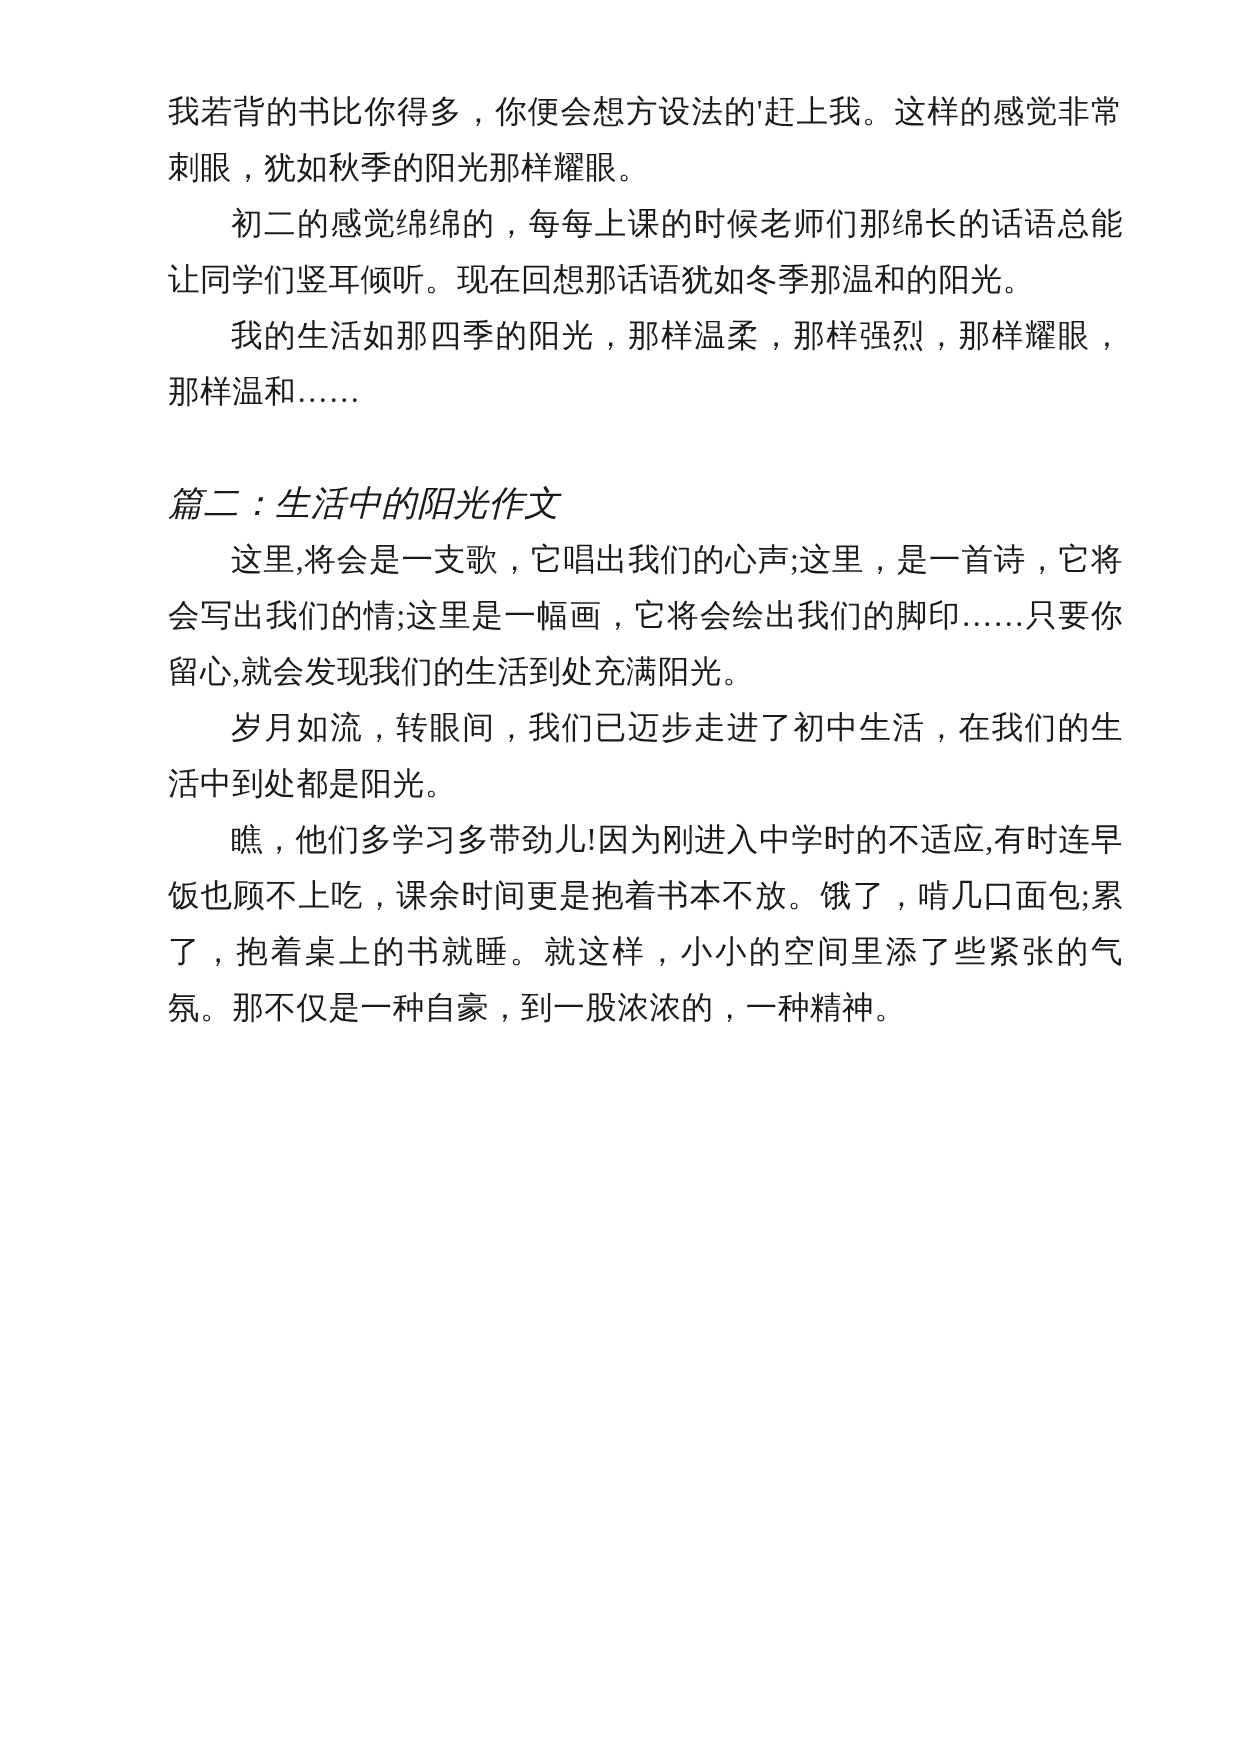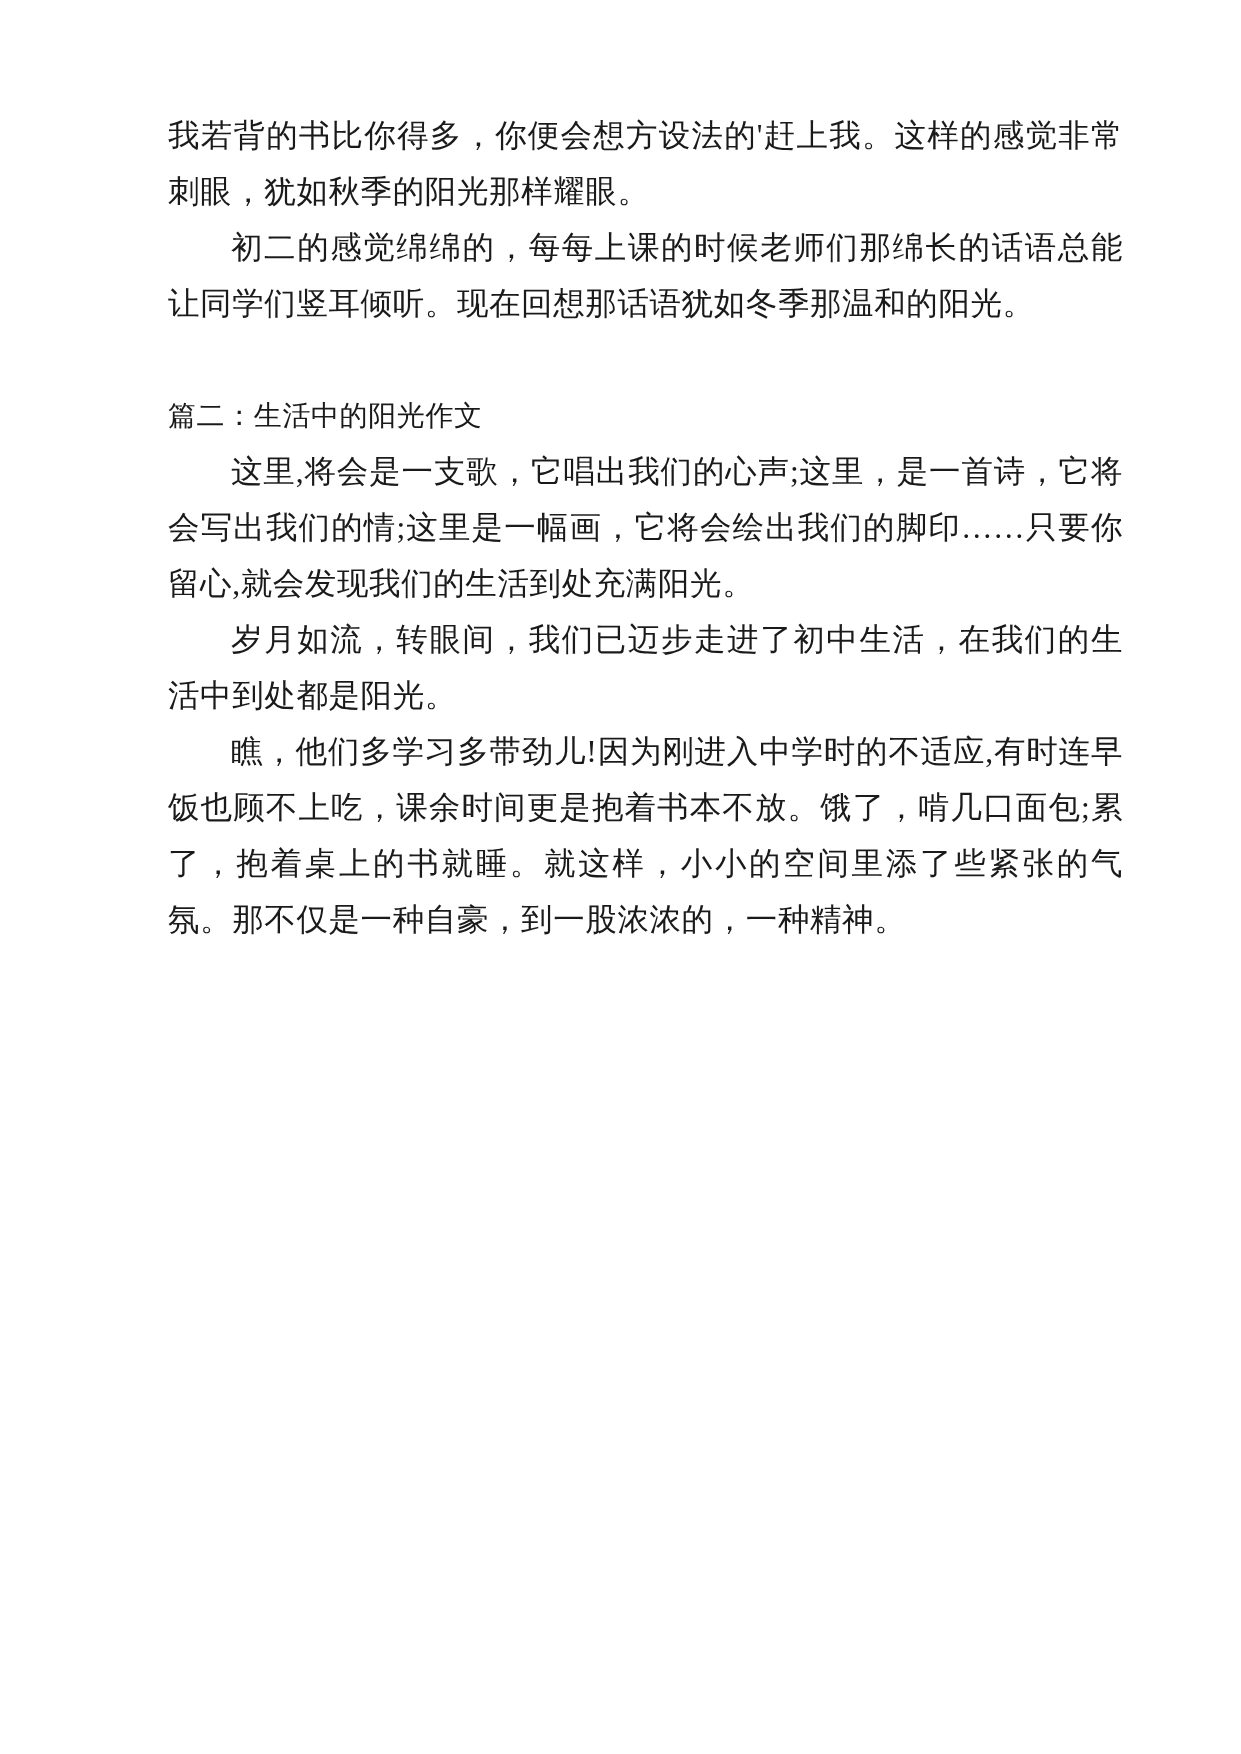"我若背的书比你得多，你便会想方设法的'赶上我。这样的感觉非常刺眼，犹如秋季的阳光" .page { padding: 108px 118px 60px 168px -> 84px 118px 60px 168px }
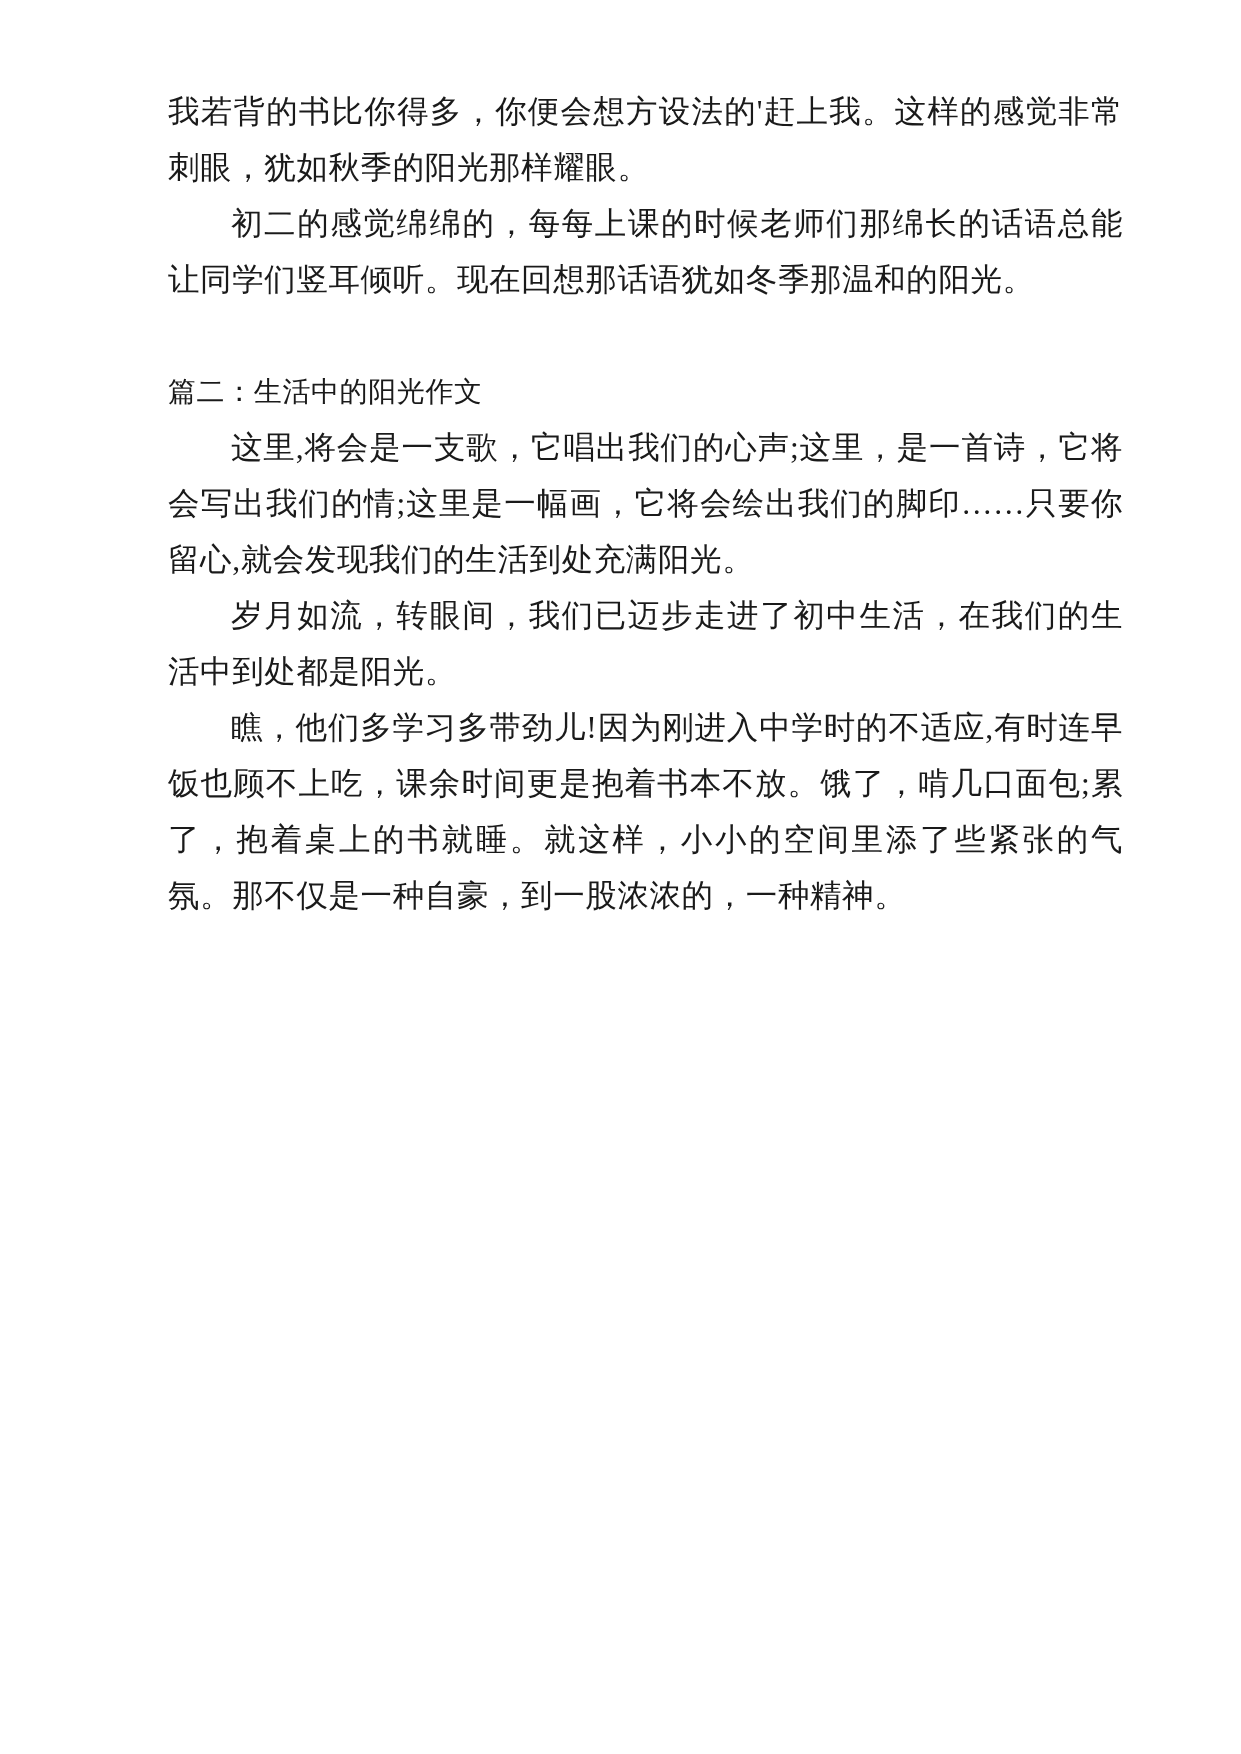"我的生活如那四季的阳光，那样温柔，那样强烈，那样耀眼，那样温和……" p.para { html: none -> <p>我的生活如那四季的阳光，那样温柔，那样强烈，那样耀眼，那样温和……</p> }
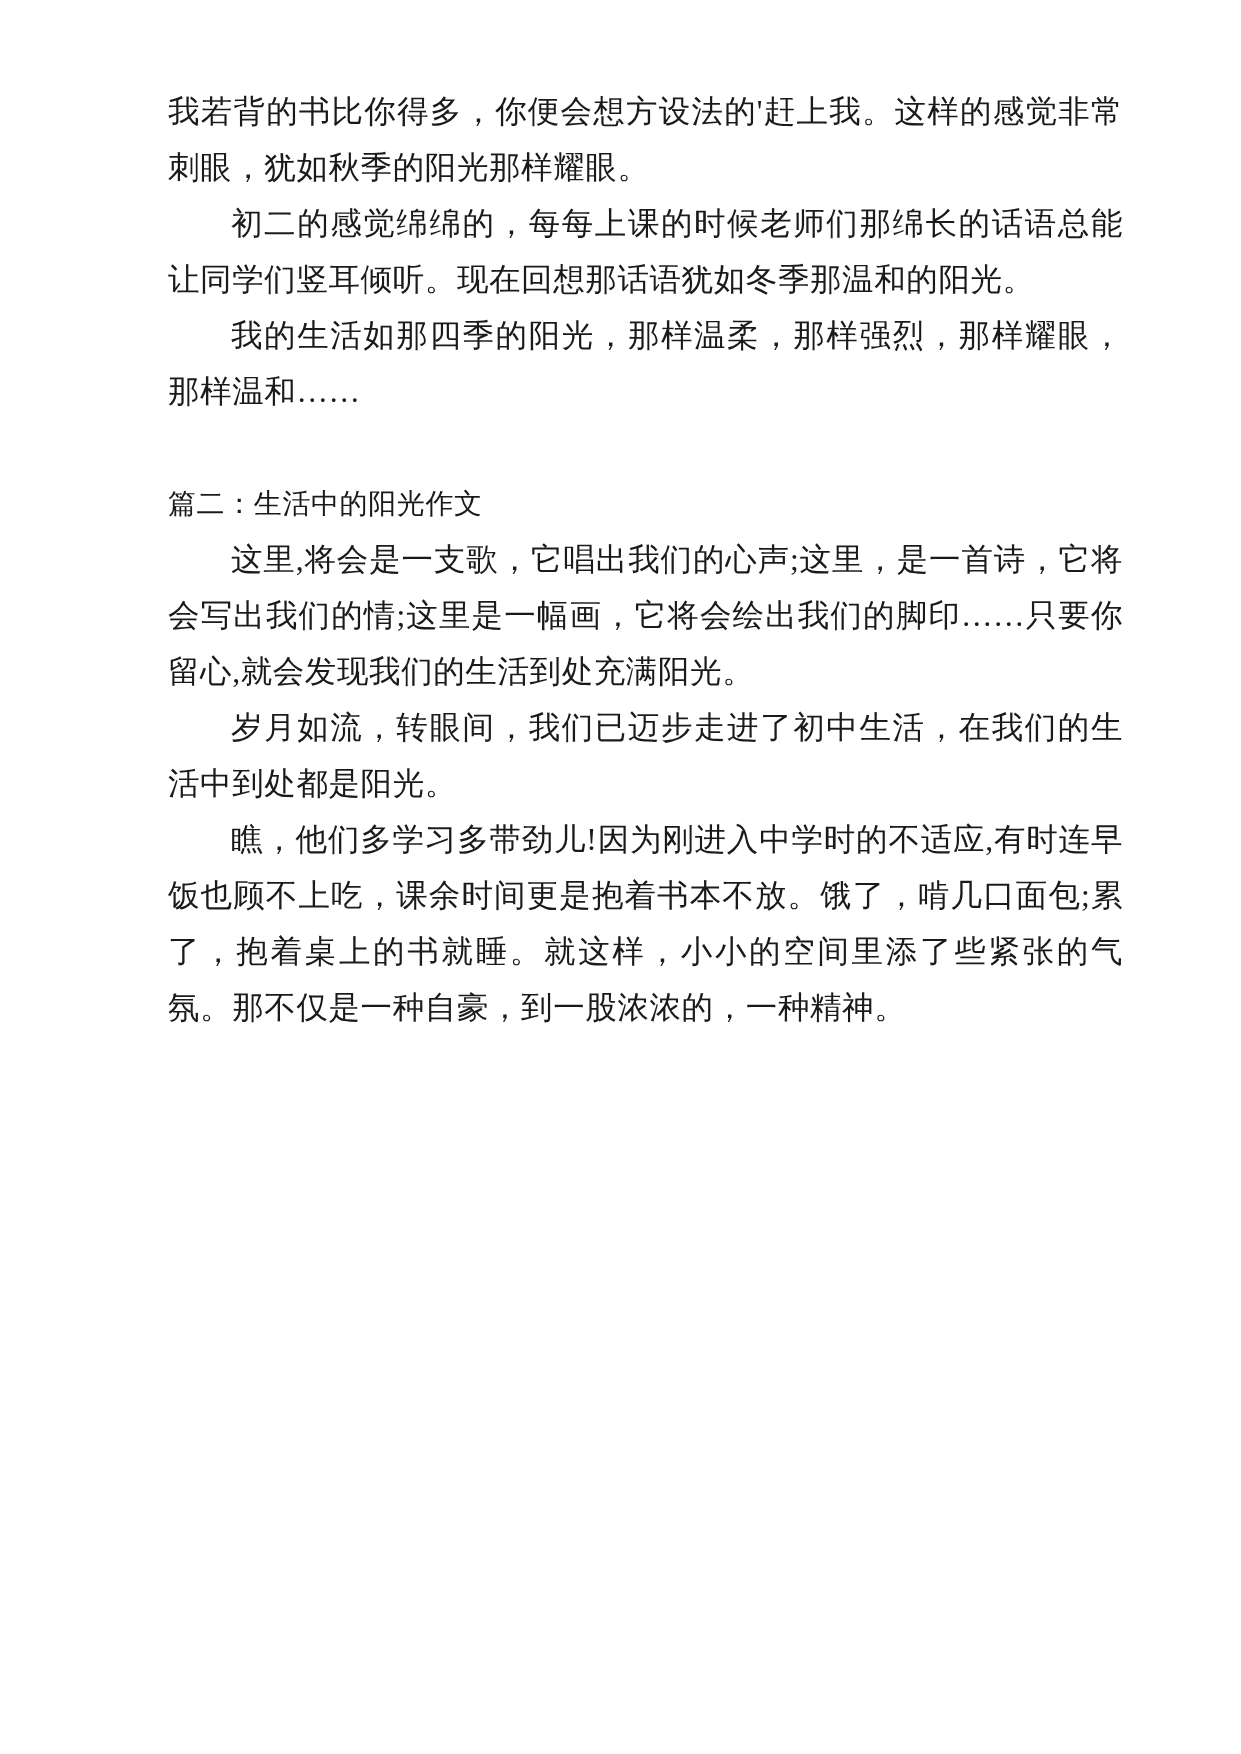"篇二：生活中的阳光作文" .section-head { font-size: 28px -> 35px; font-style: none -> italic }
